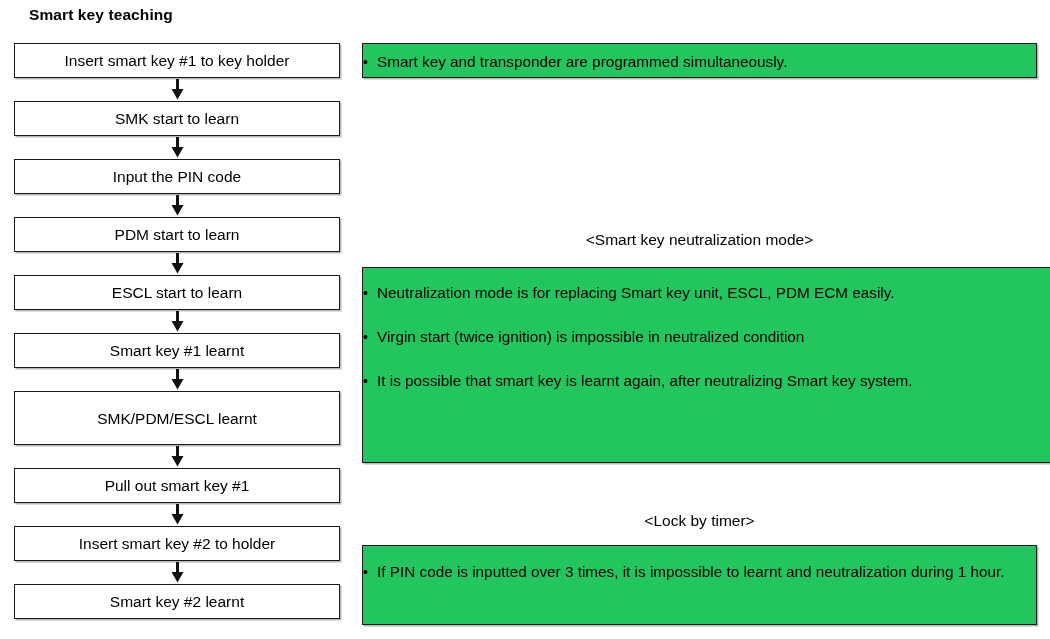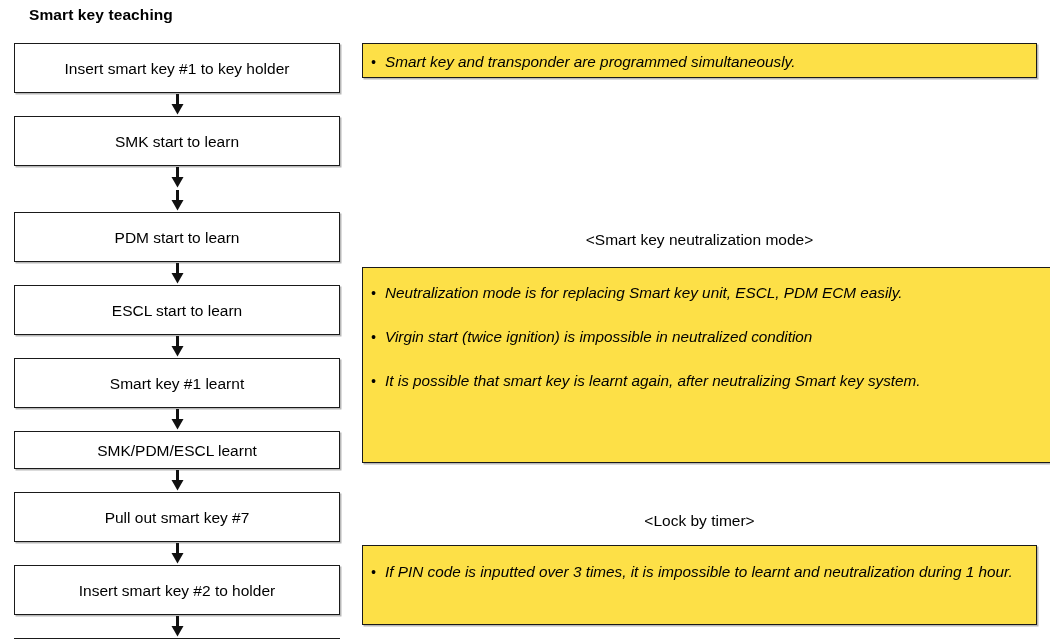"Insert smart key #1 to" .flow-step.h1 { height: 50px -> 35px }
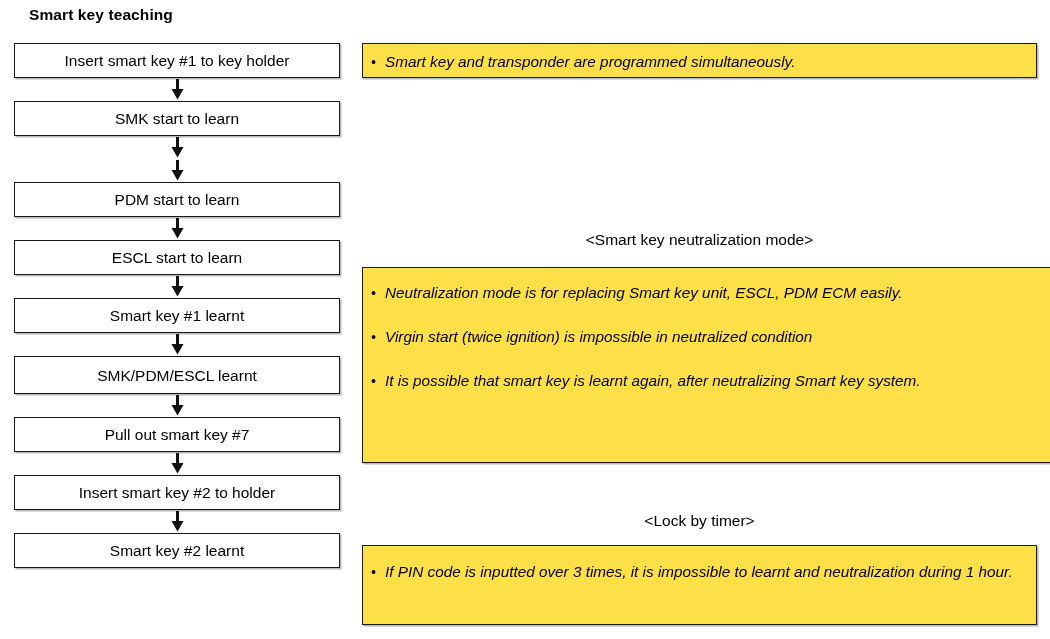"Smart key and transponder are" .note-box { background: #fde047 -> #22c55e; font-style: italic -> none; padding: 9px 14px 9px 8px -> 9px 14px 9px 0 }
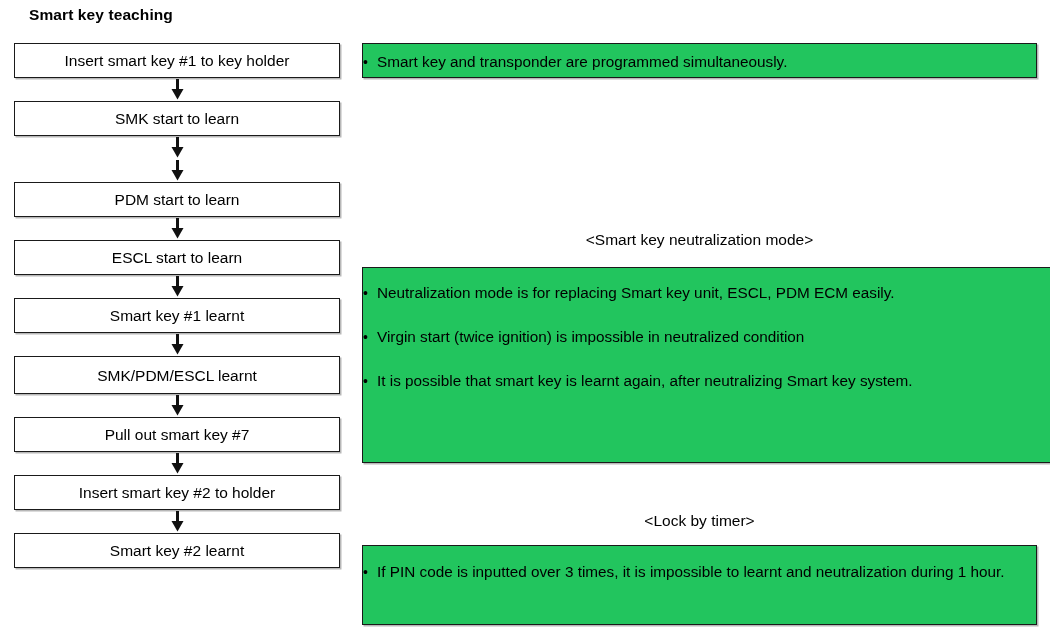"Input the PIN code" div.flow-step { html: none -> <div> <span>Input the PIN code</span> </div> }
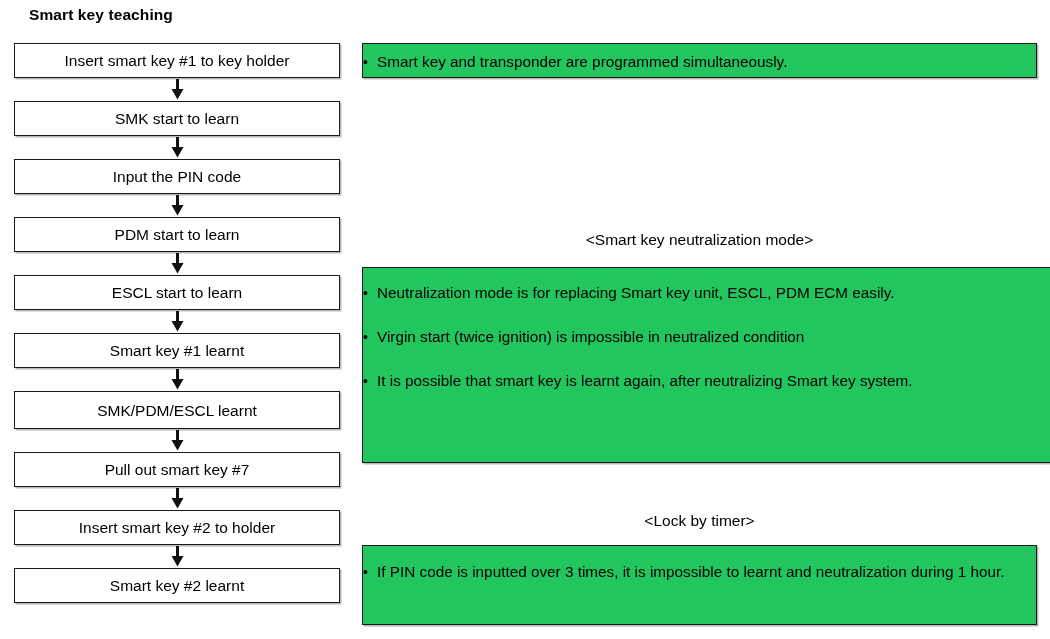"SMK/PDM/ESCL learnt" .flow-step.h2 { height: 38px -> 54px }
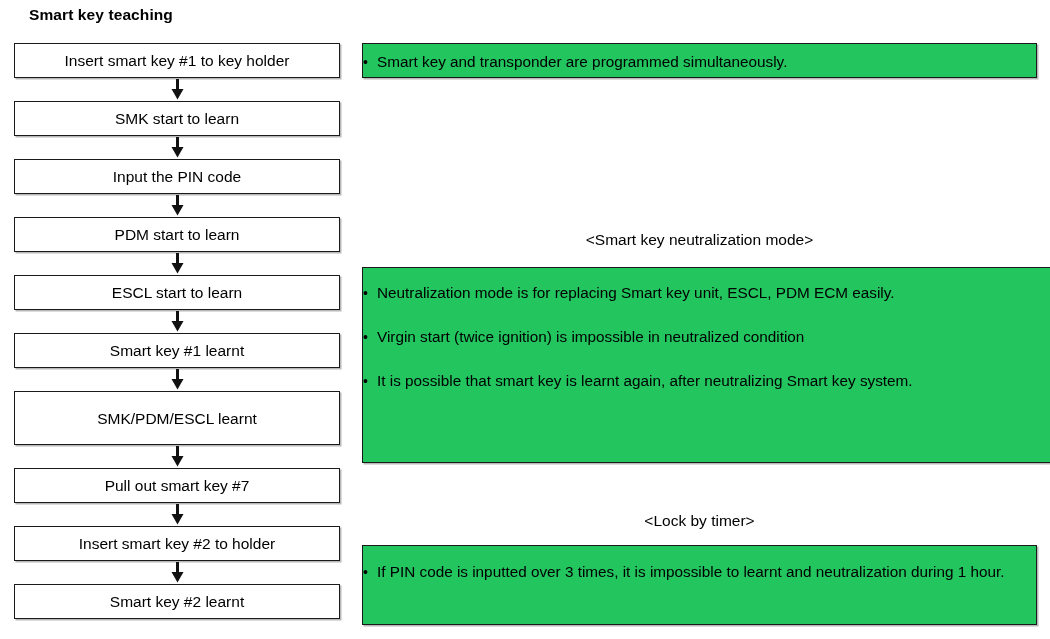"Pull out smart key #7" span { text: 7 -> 1 }
